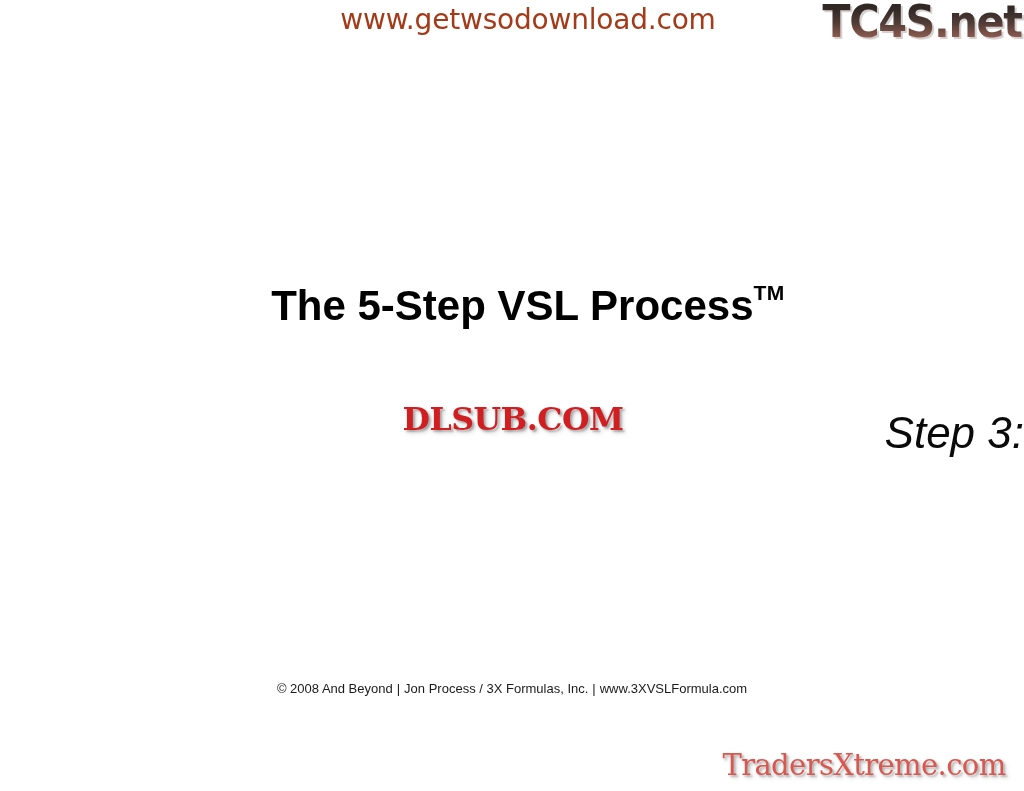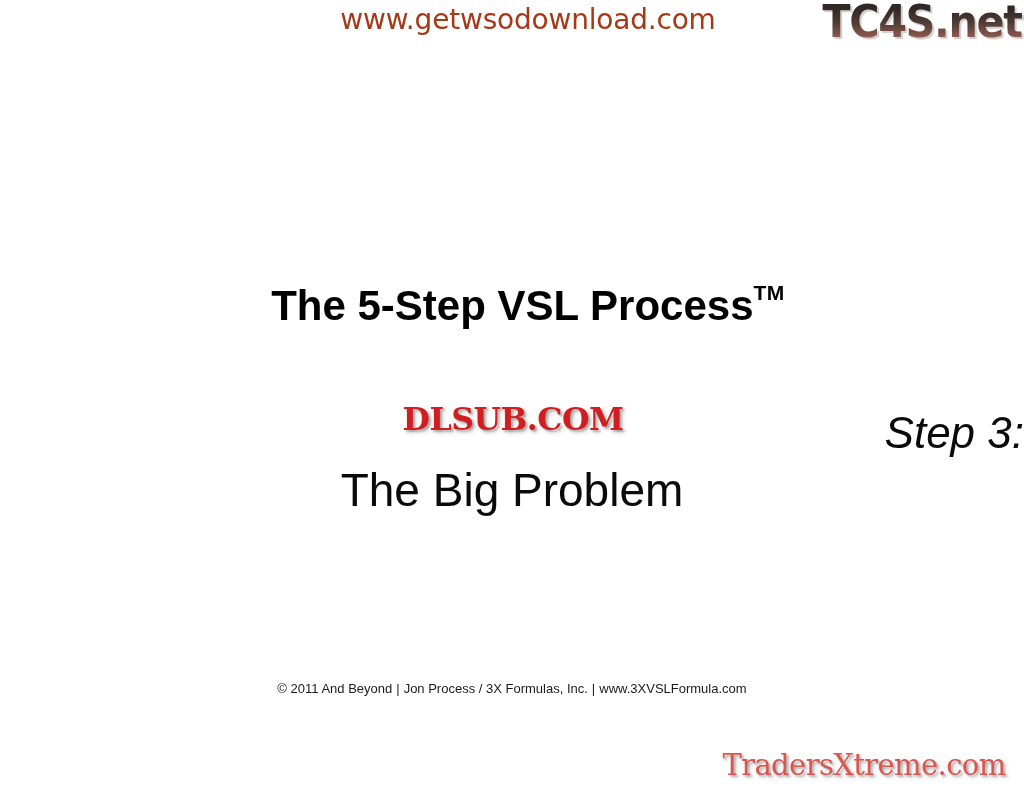"The Big Problem" div.subtitle-2 { html: <div>The Big Problem</div> -> none }
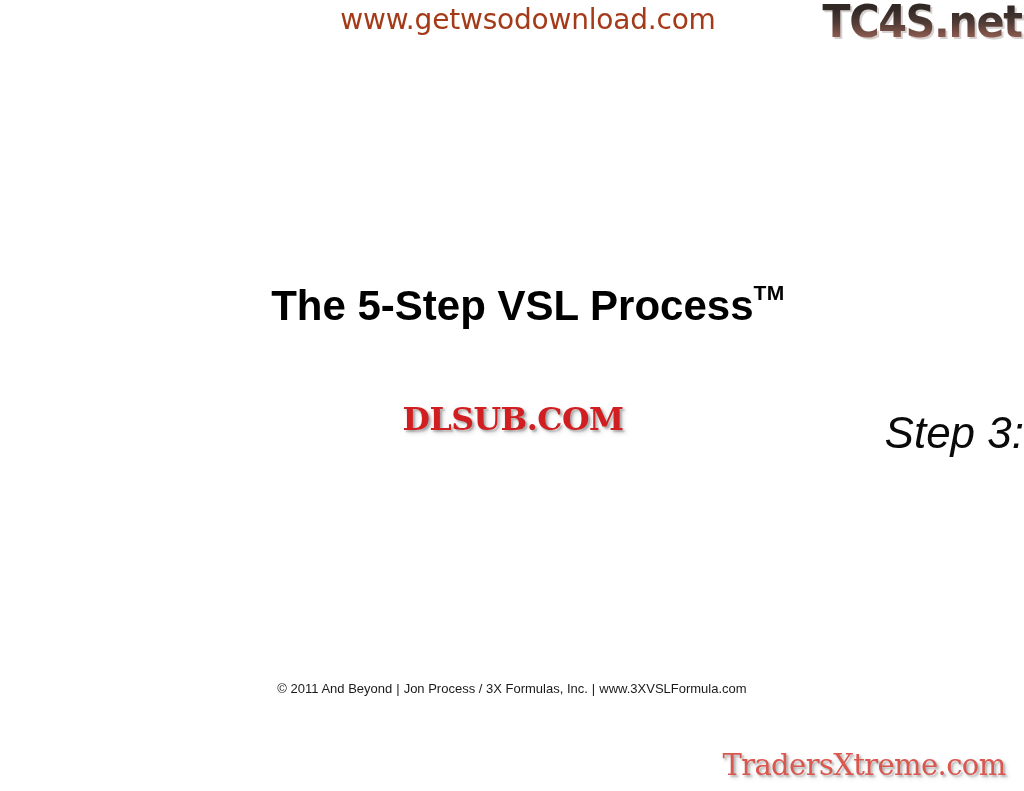"© 2011 And Beyond" span { text: 2011 -> 2008 }
